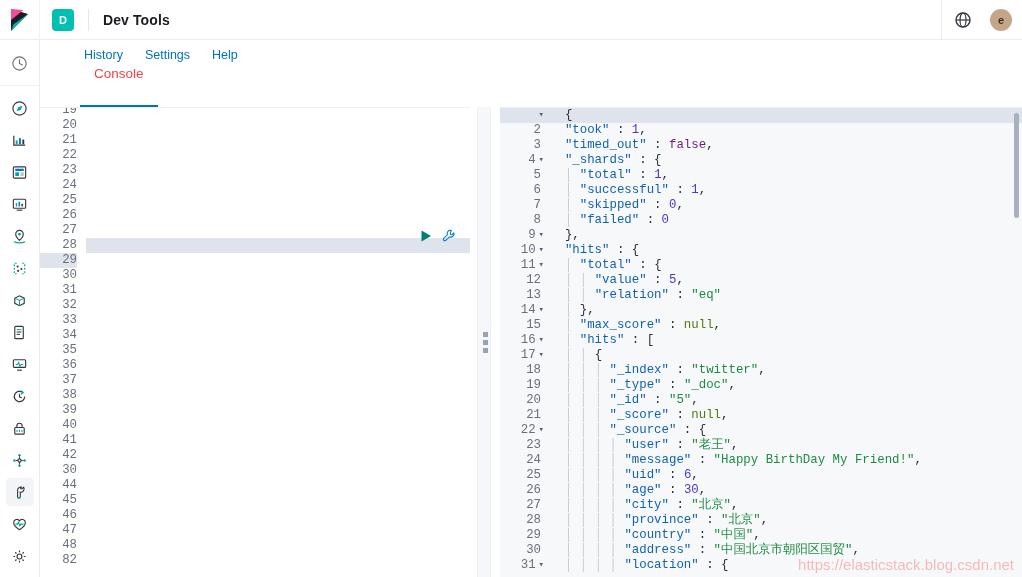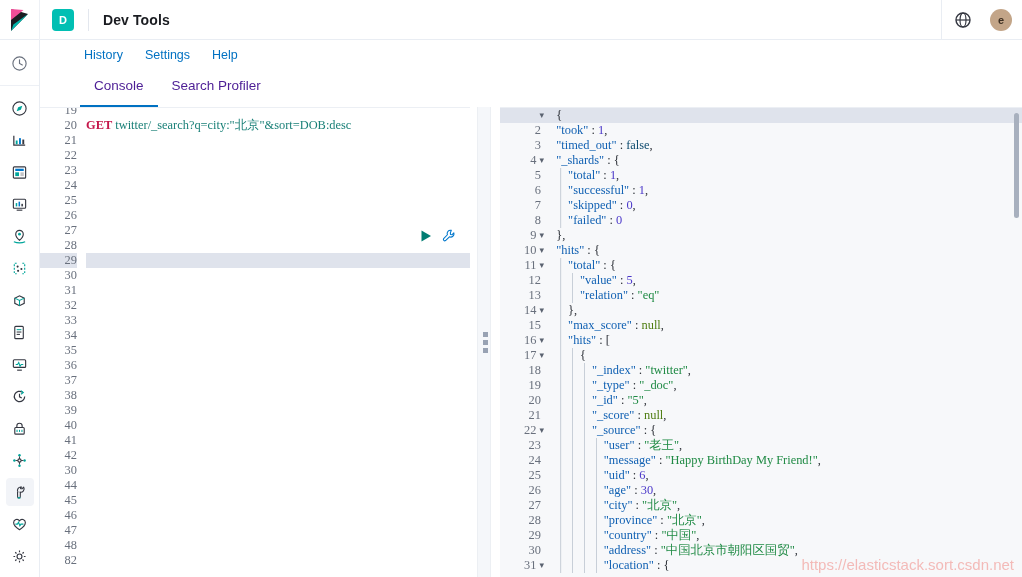"Console" .tab { color: #4c1d95 -> #ef4444; padding: 0 14px 12px 14px -> 0 14px 24px 14px }
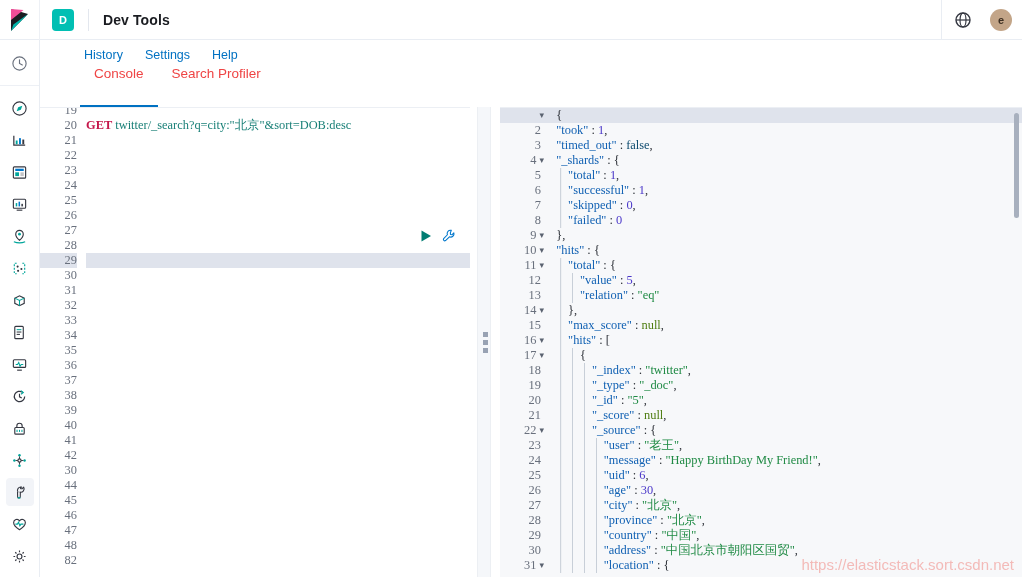"Search Profiler" span.tab { html: <span>Search Profiler</span> -> none }
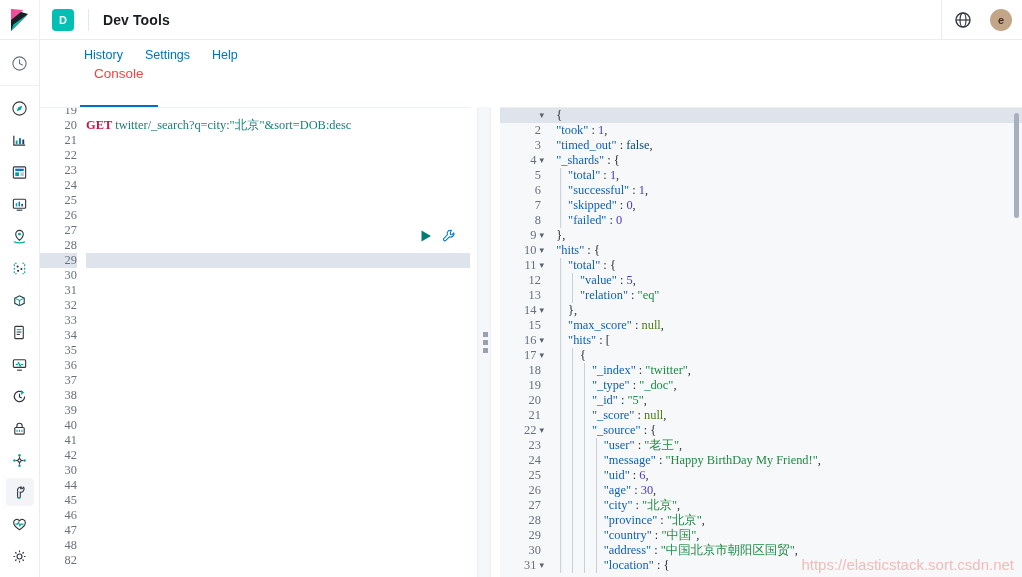"19" .ed { font-family: Liberation Serif, serif -> Liberation Mono, monospace }
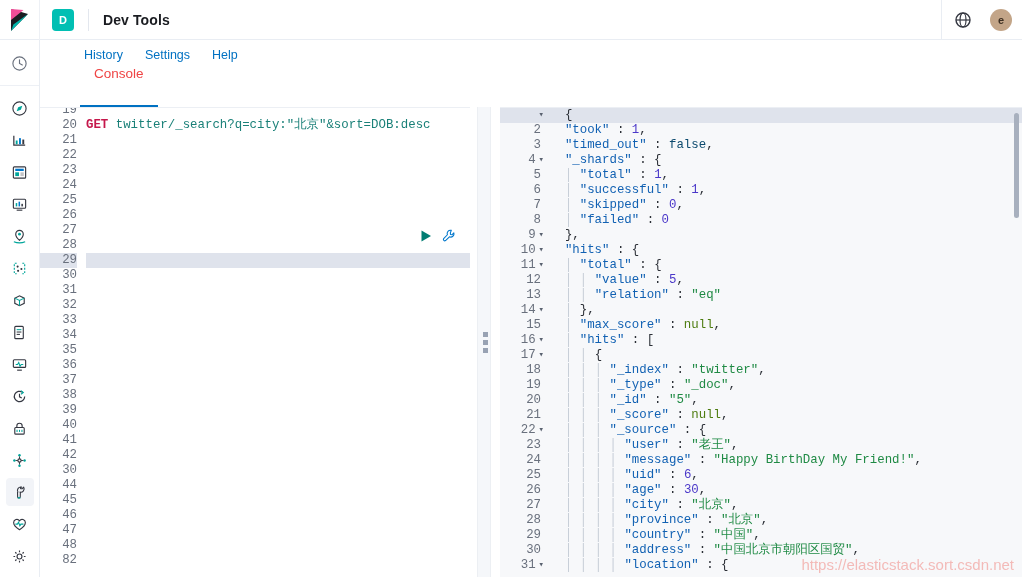"GET" div.ln { html: <div><span>GET</span> <span>twitter/_search?q=city:"北京"&amp;sort=DOB:desc</span></div> -> none }
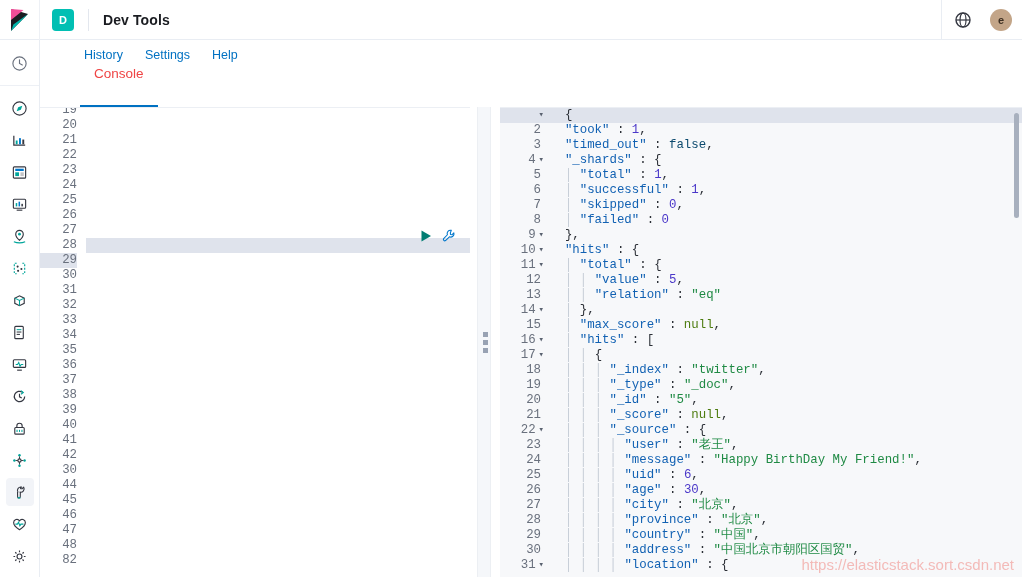"false" .t-bool { color: #0c4a6e -> #701a75 }
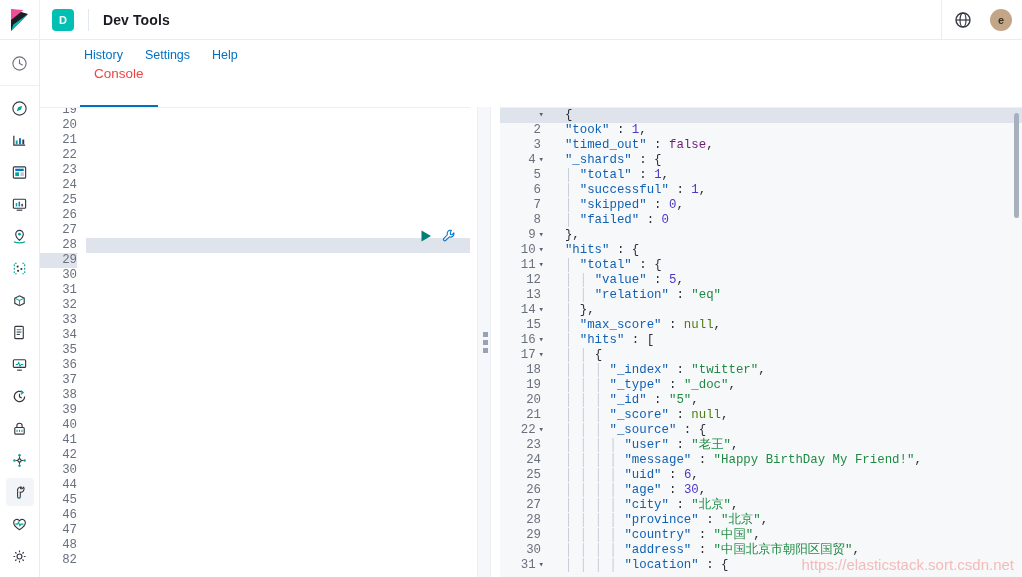"https://elasticstack.sort.csdn.net" div.watermark { text: https://elasticstack.sort.csdn.net -> https://elasticstack.blog.csdn.net }
